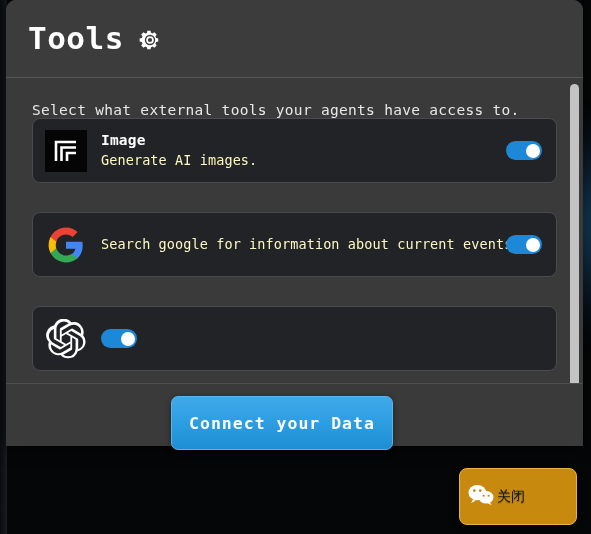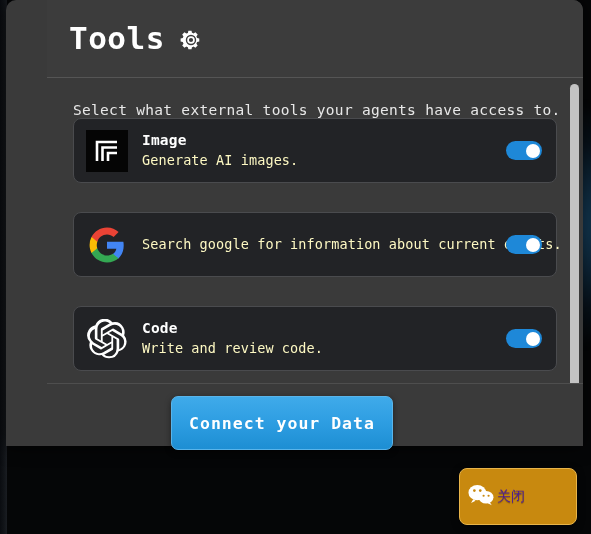"Tools" #modal { padding-left: 41px -> none }
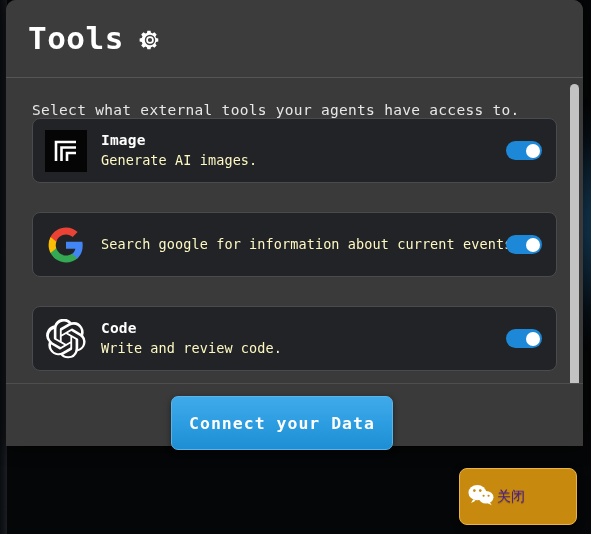"Code" div.tool-text { html: <div> <div>Code</div> <div>Write and review code.</div> </div> -> none }
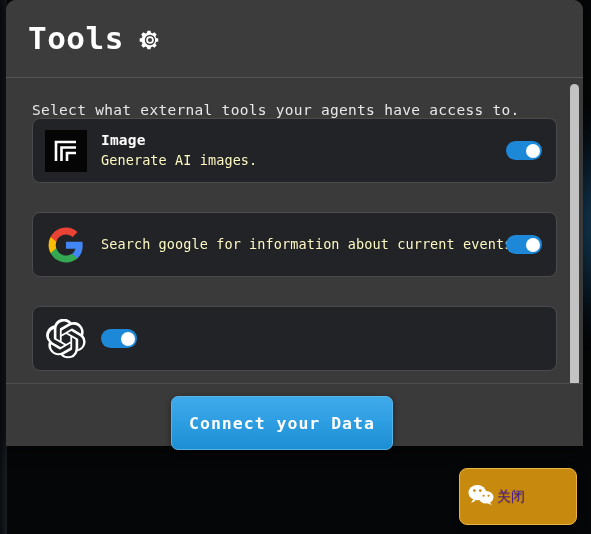"关闭" #wechat-badge .wx-text { color: #4c1d95 -> #0f172a }
